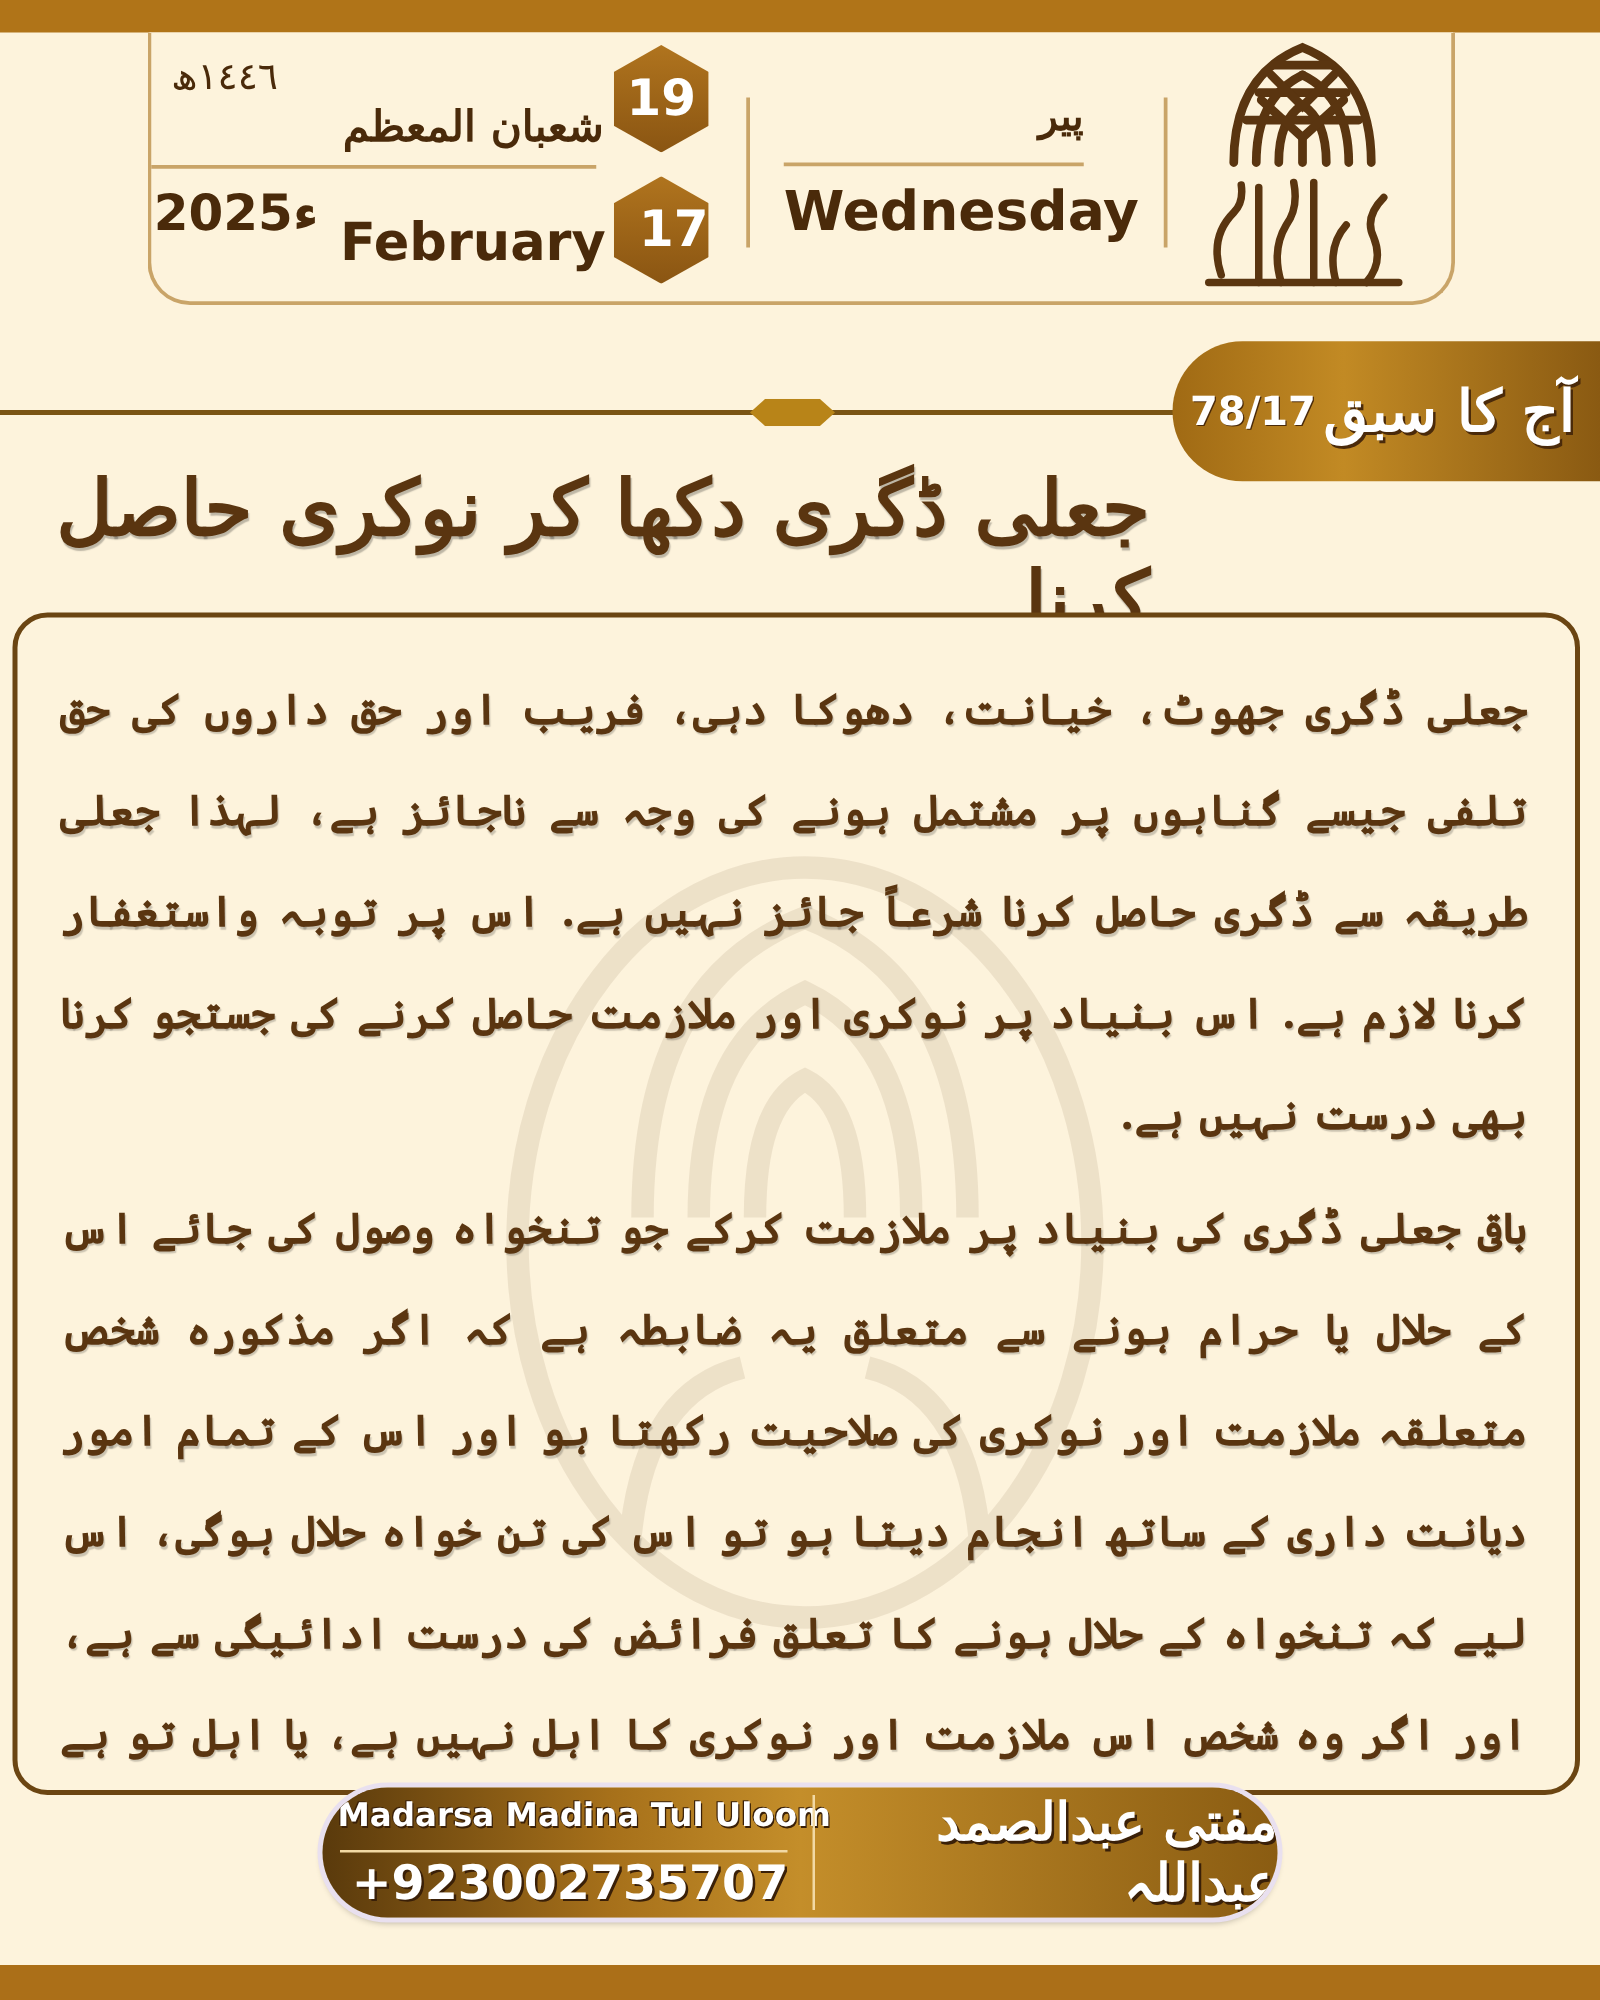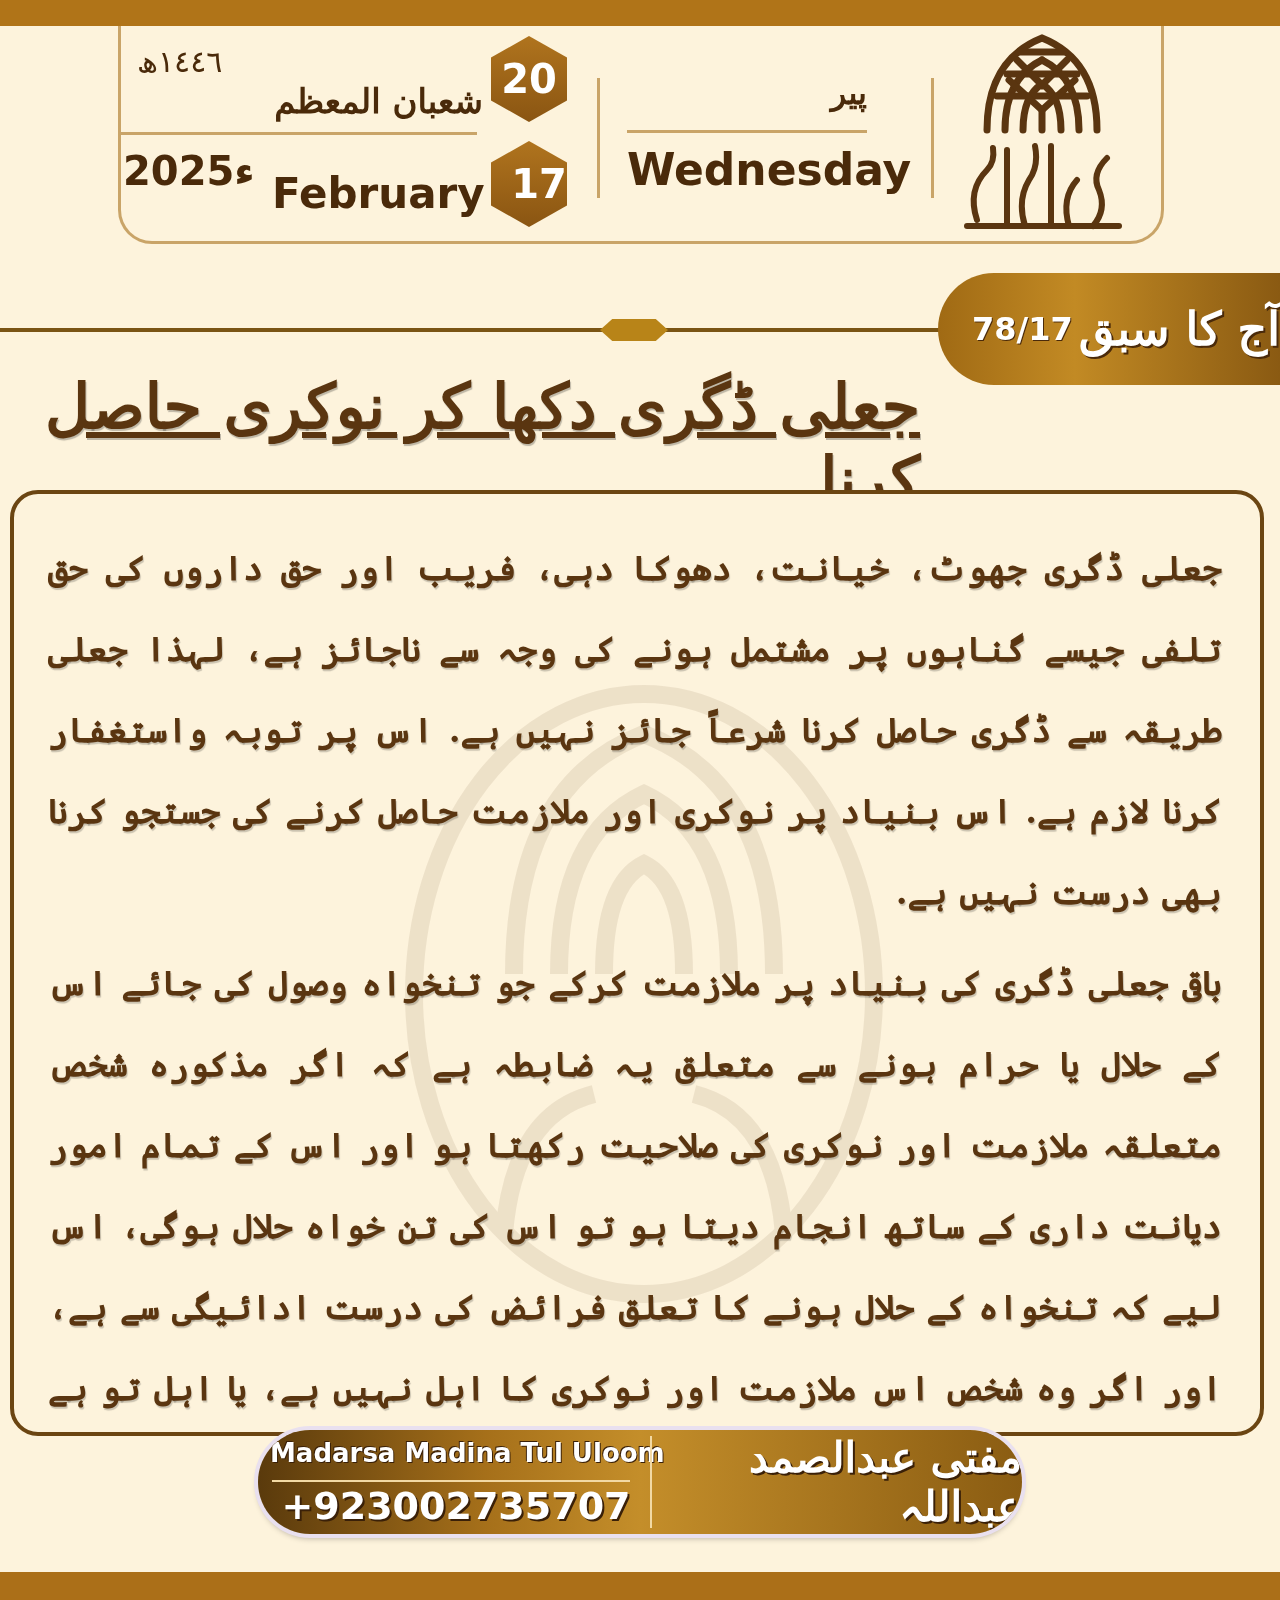"20" span { text: 20 -> 19 }
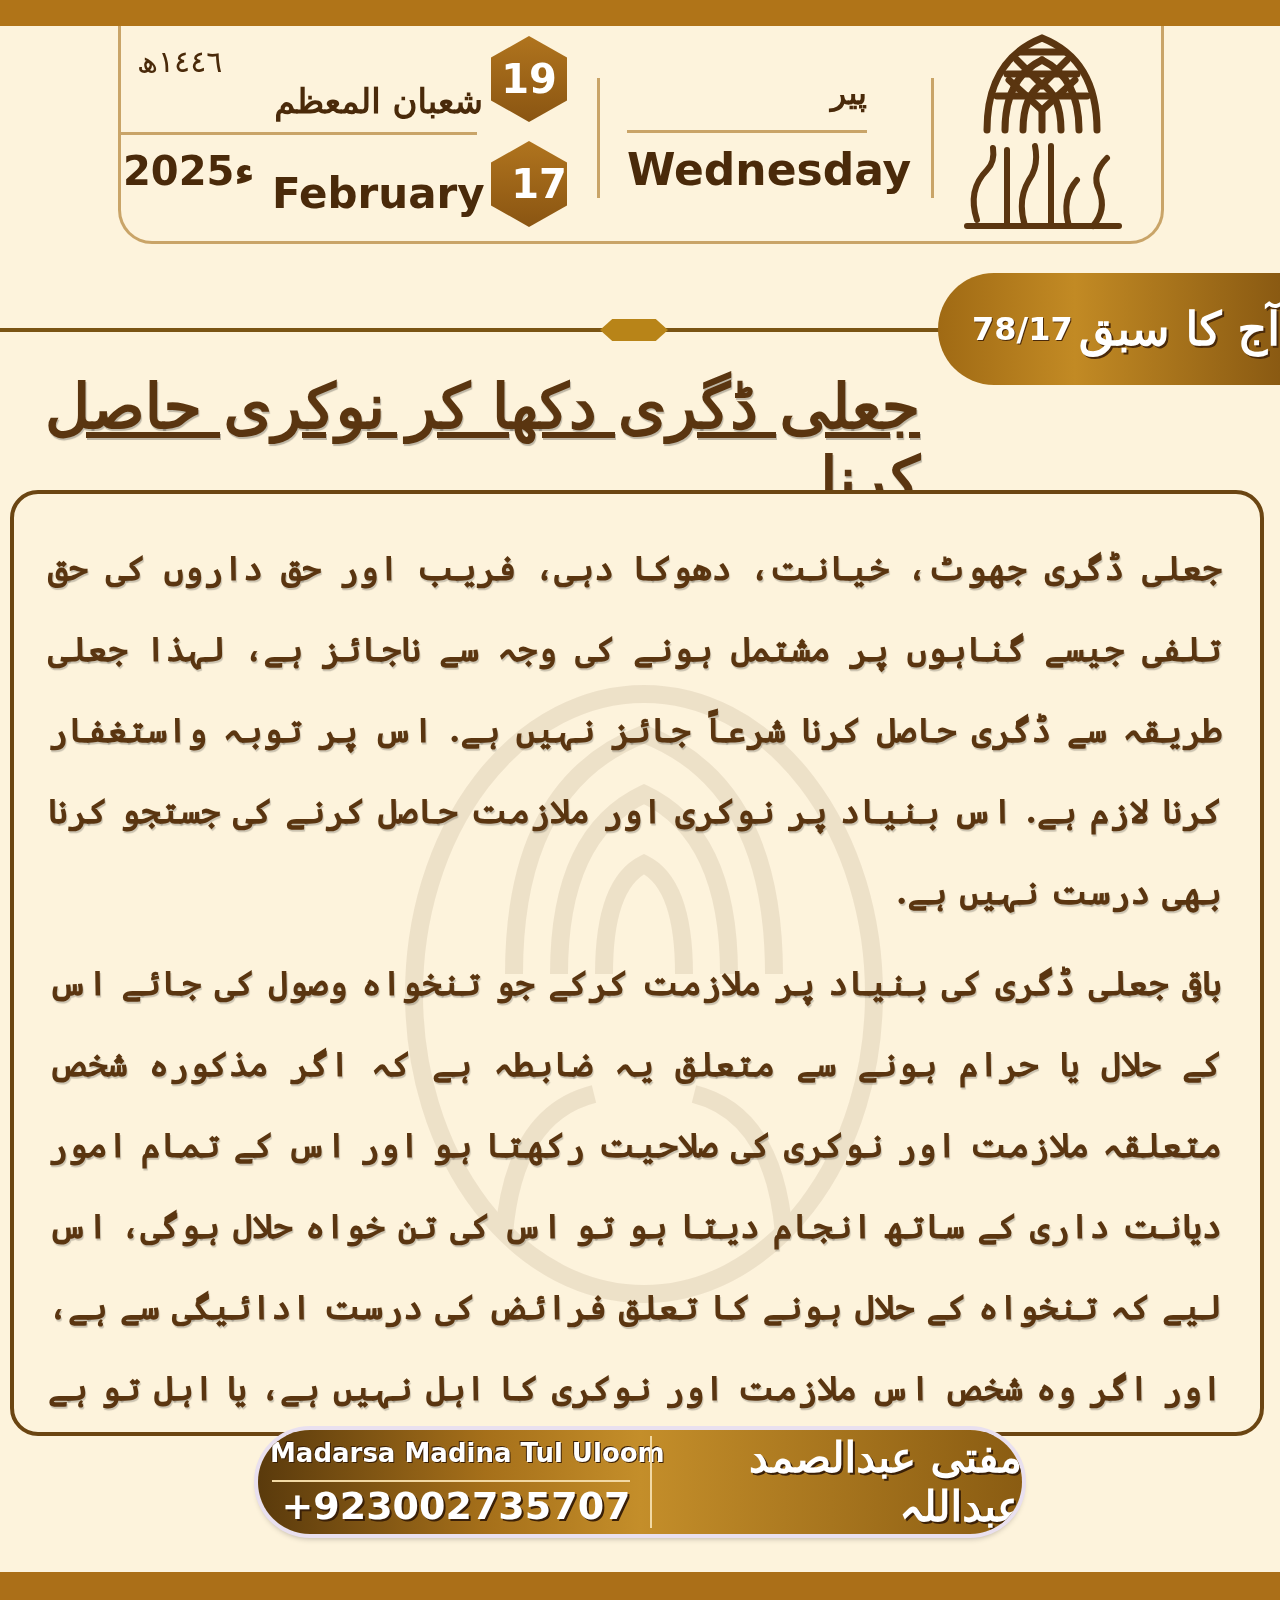"78/17" .lesson-ribbon { justify-content: flex-end -> none }
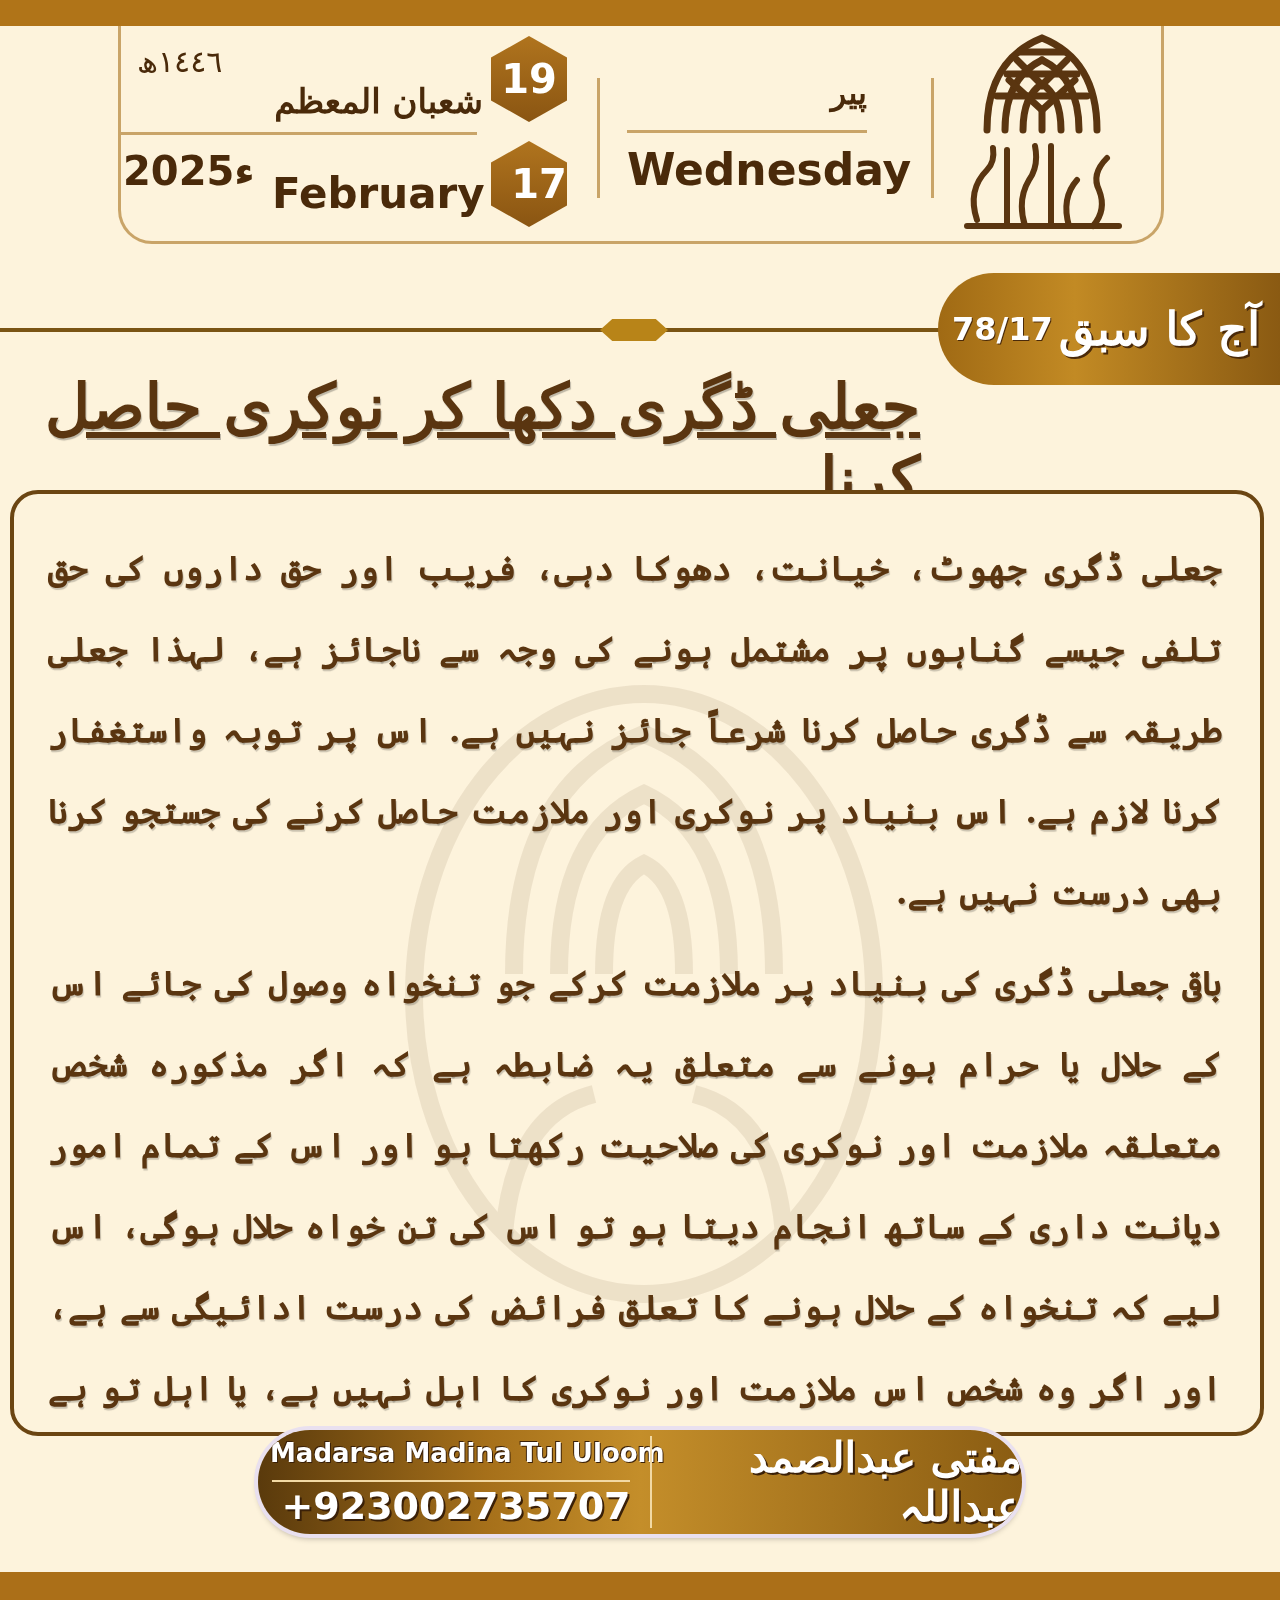"جعلی ڈگری دکھا کر نوکری" .article-title { text-decoration: underline -> none }
